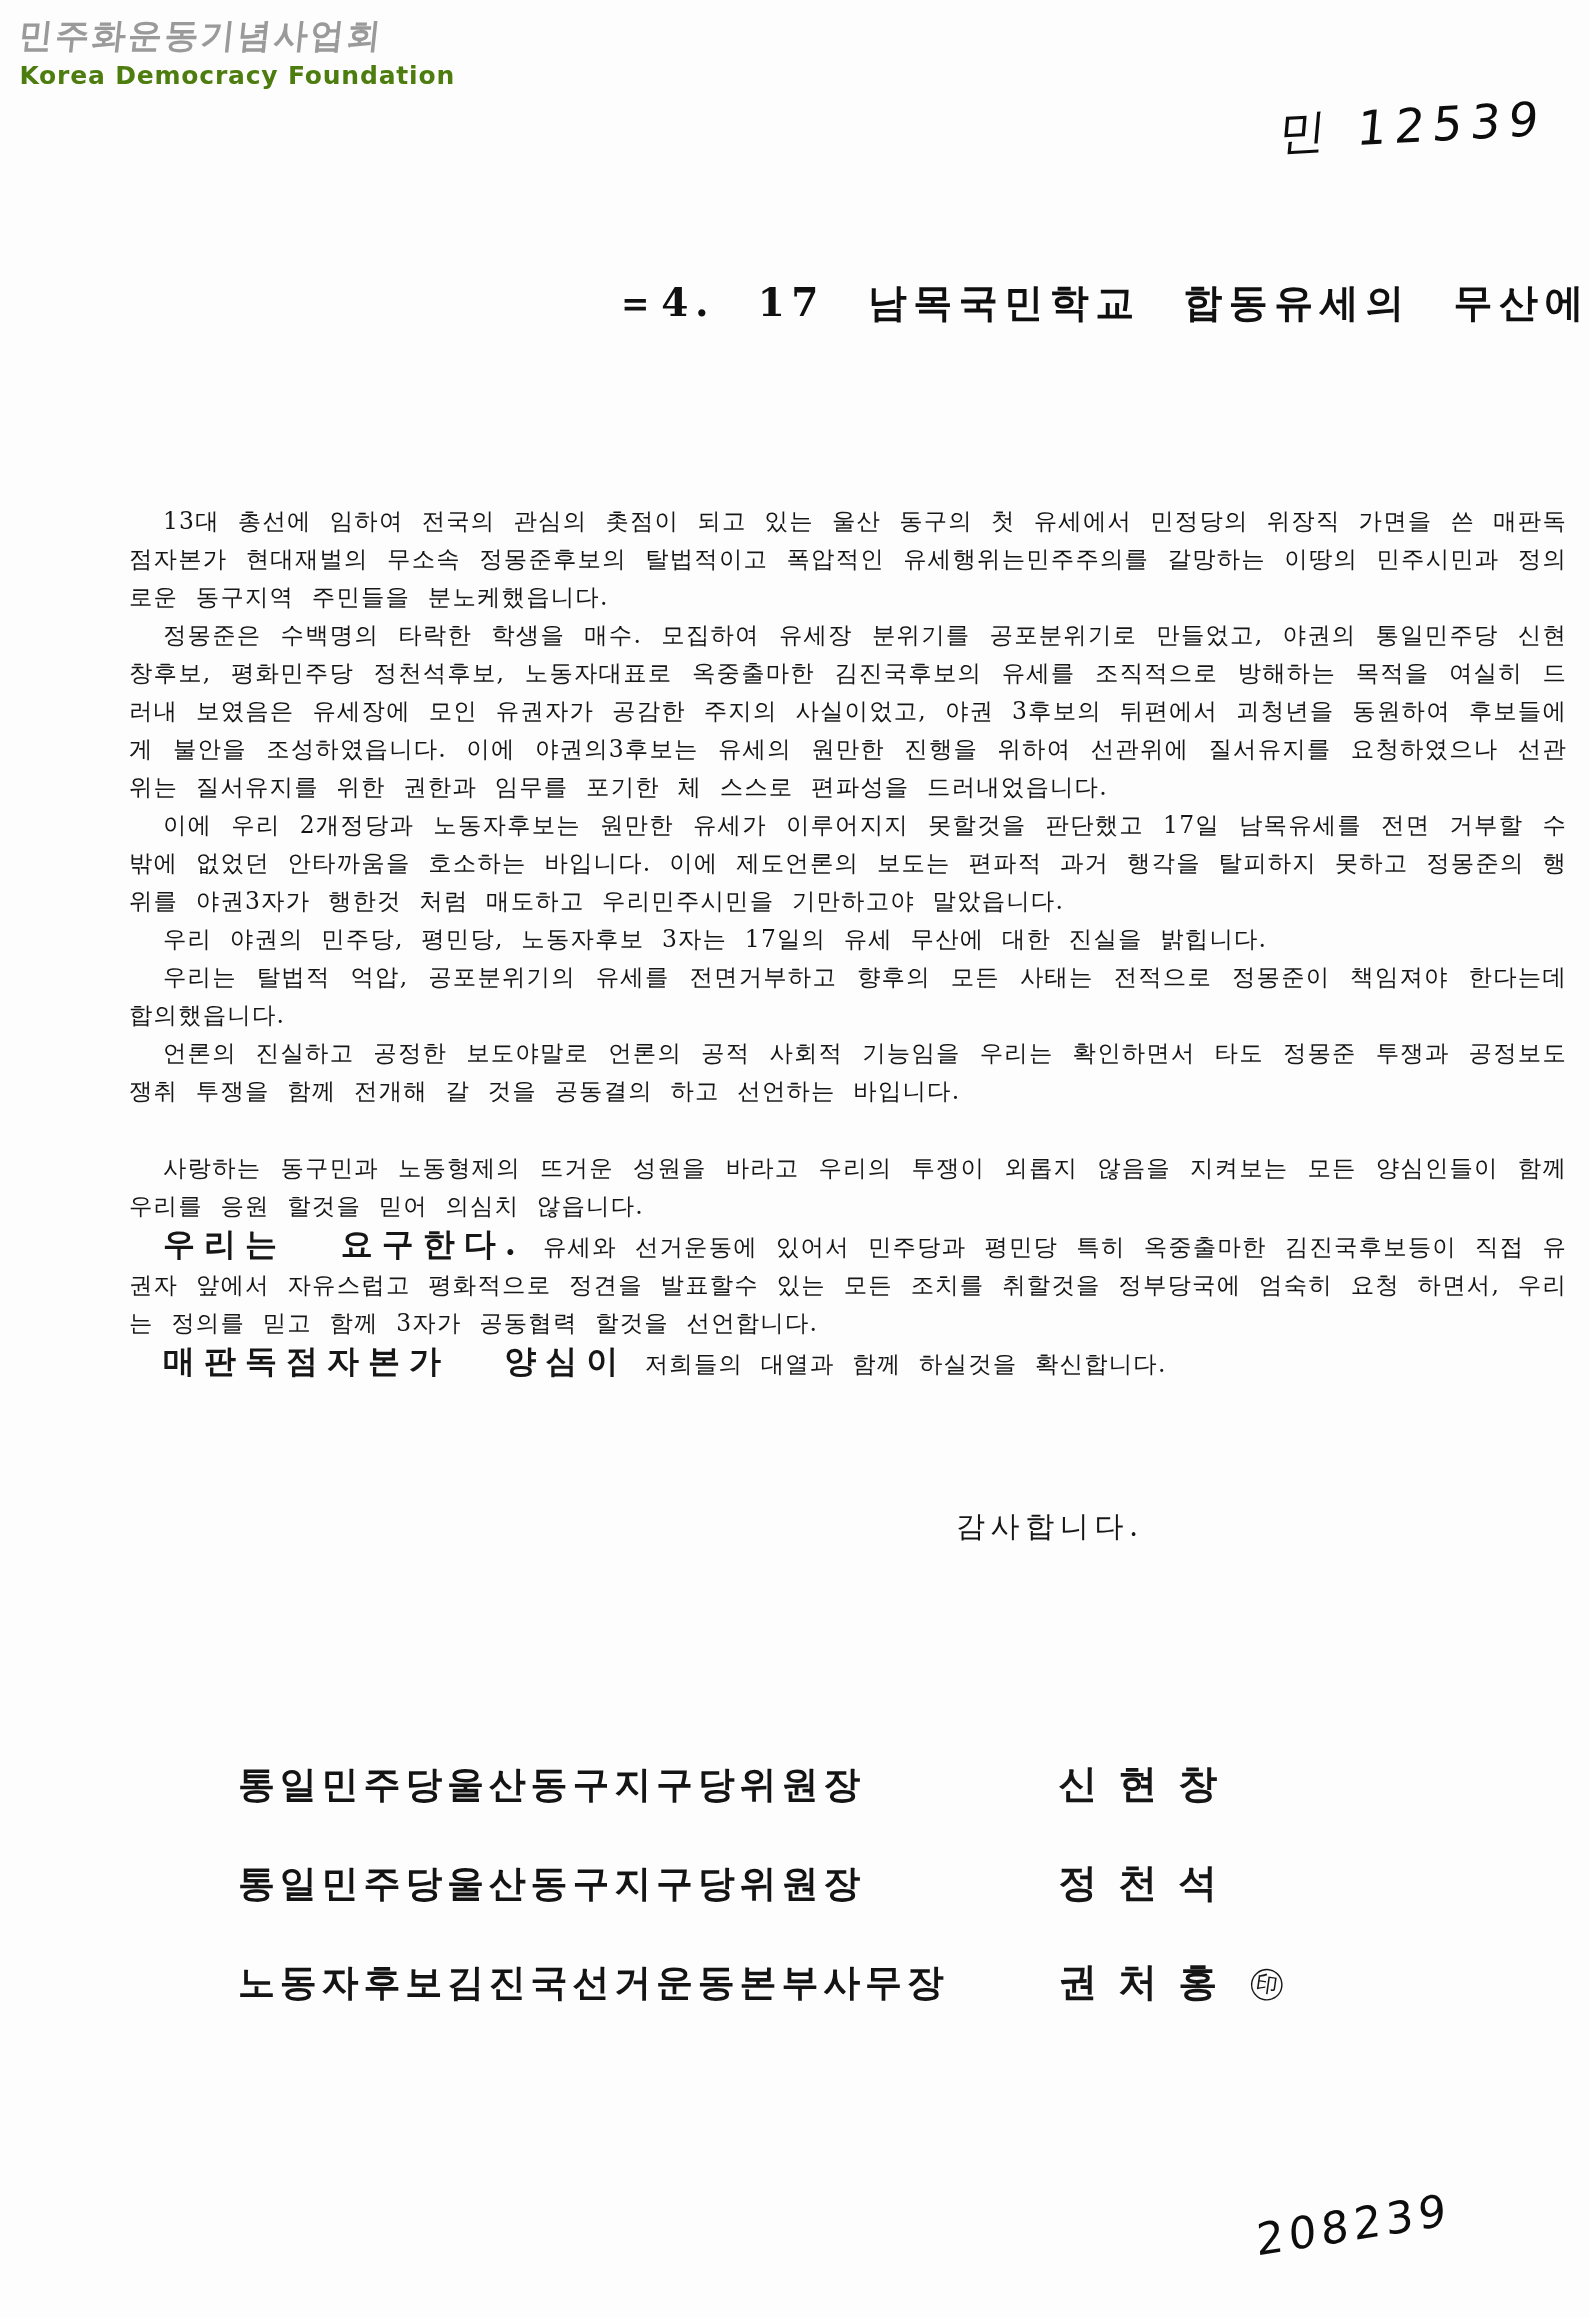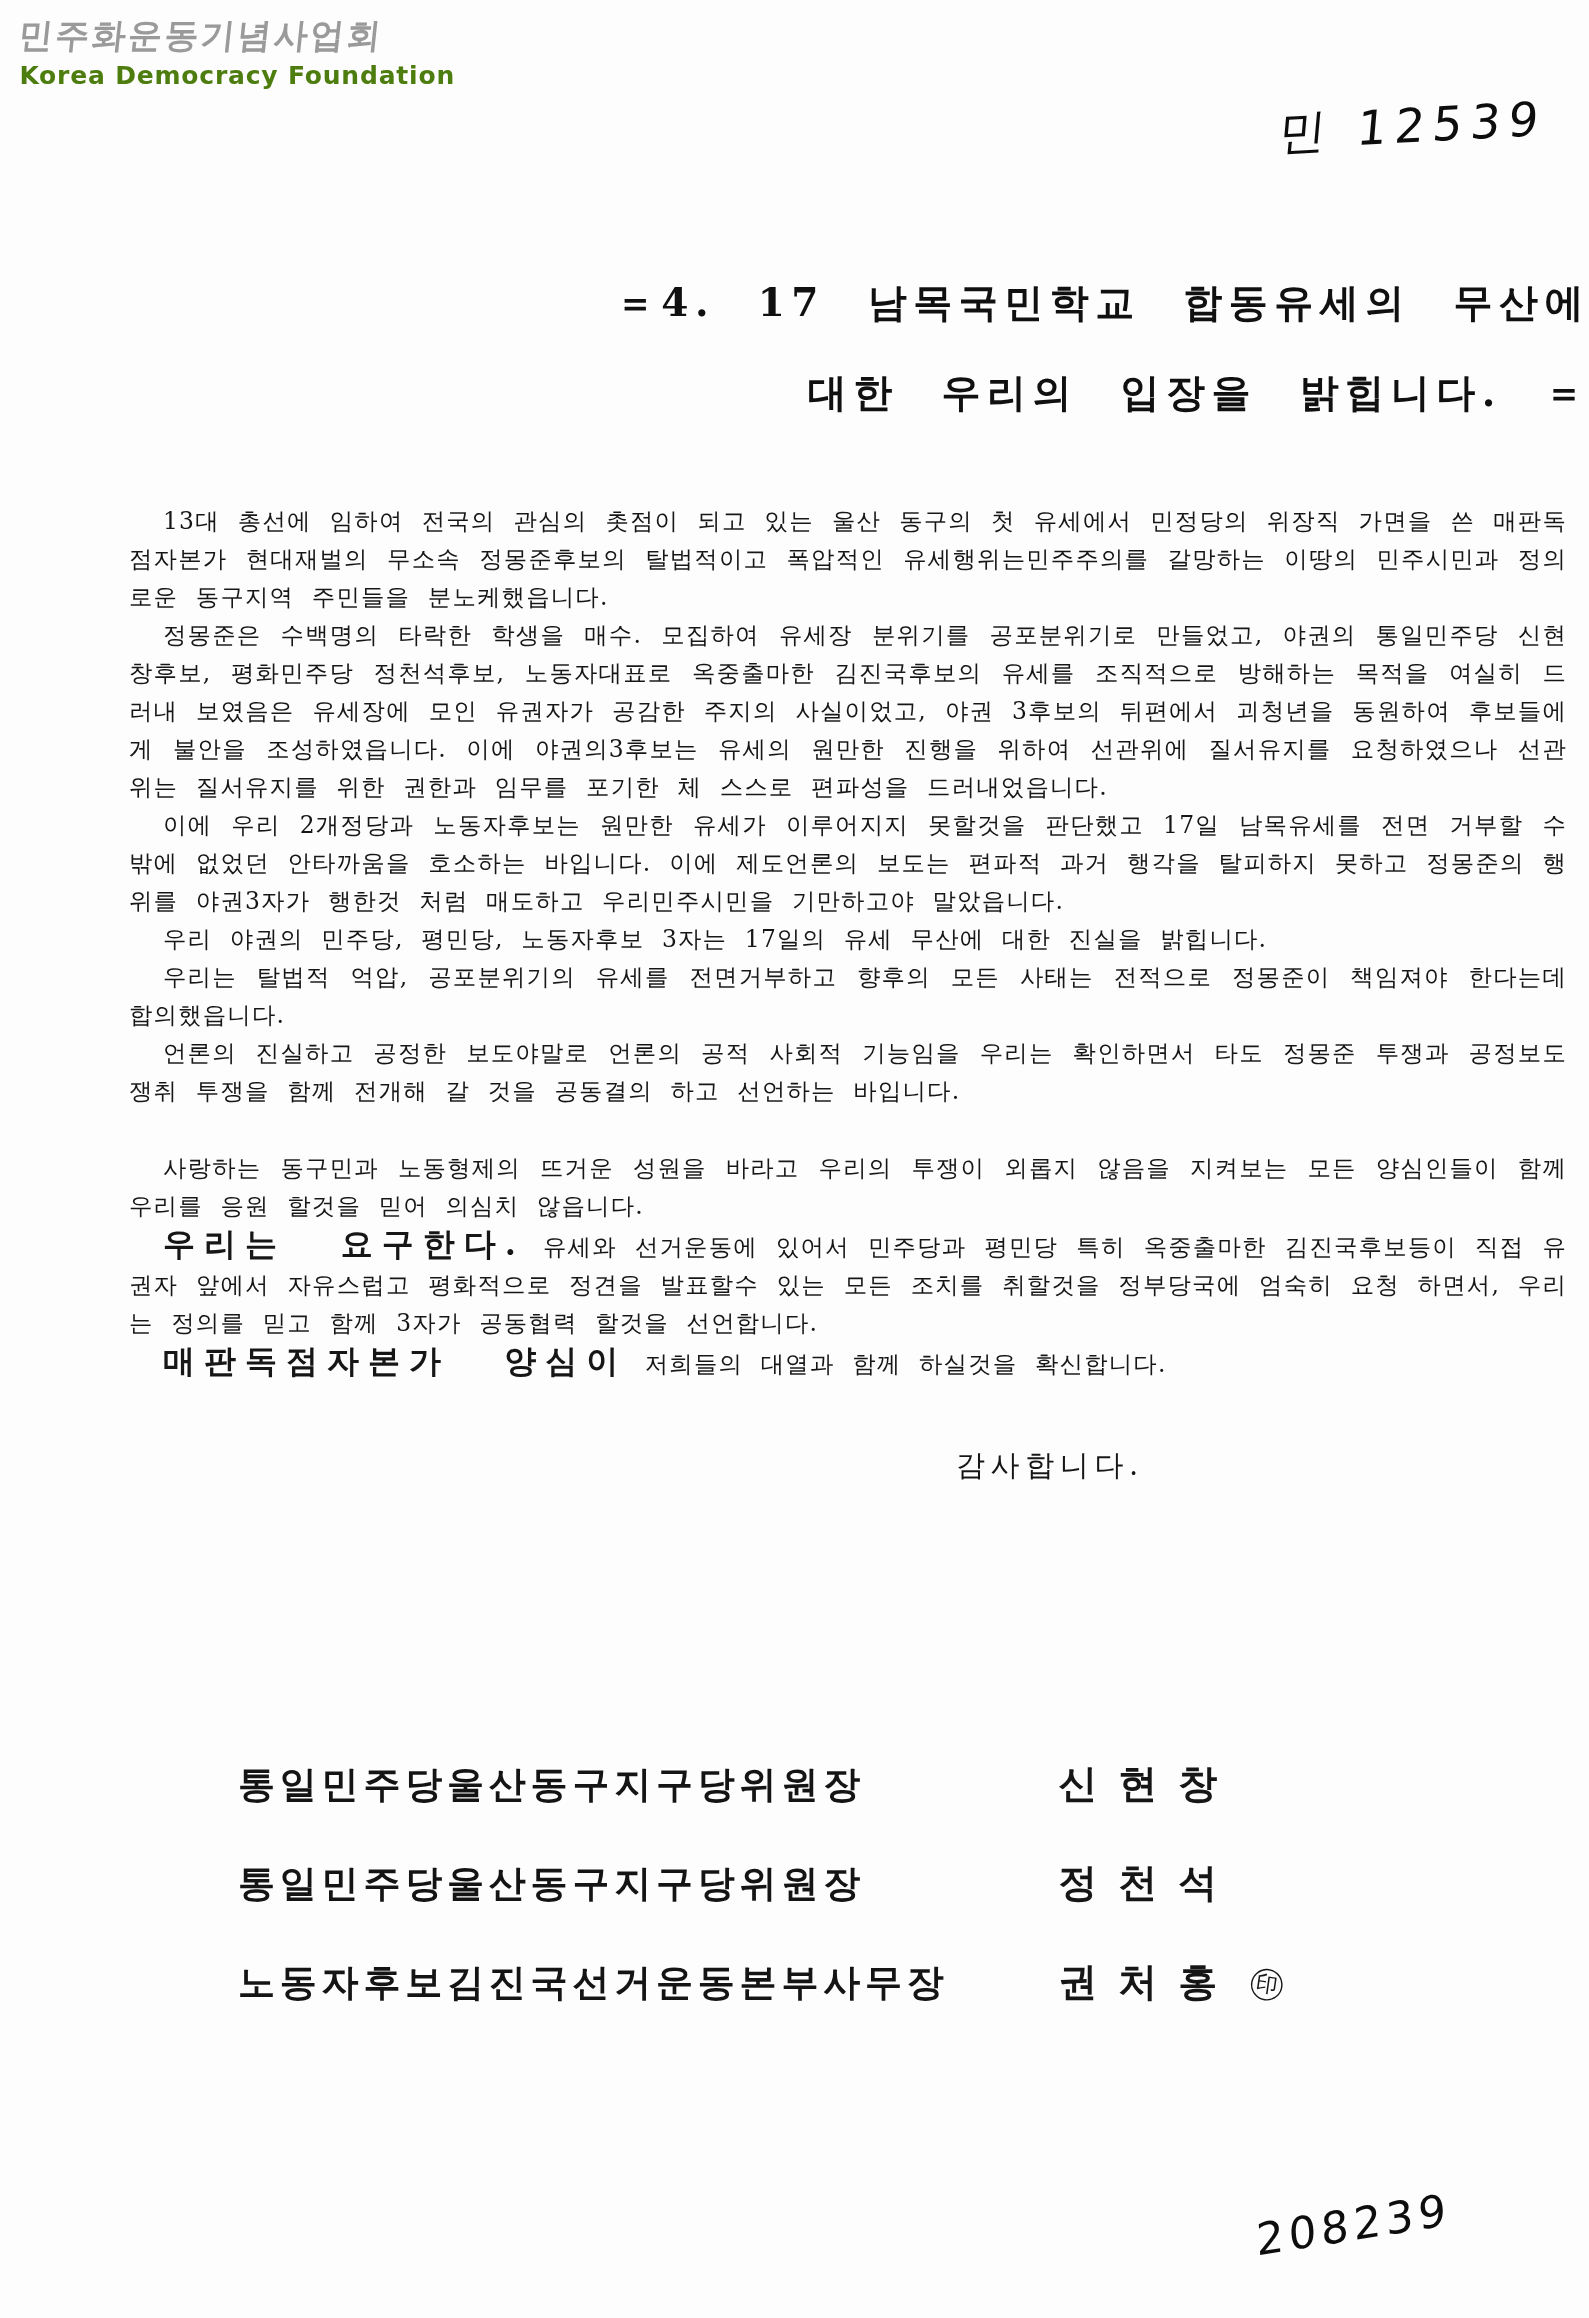"대한 우리의 입장을 밝힙니다. ＝" div { html: <div>대한 우리의 입장을 밝힙니다. ＝</div> -> none }
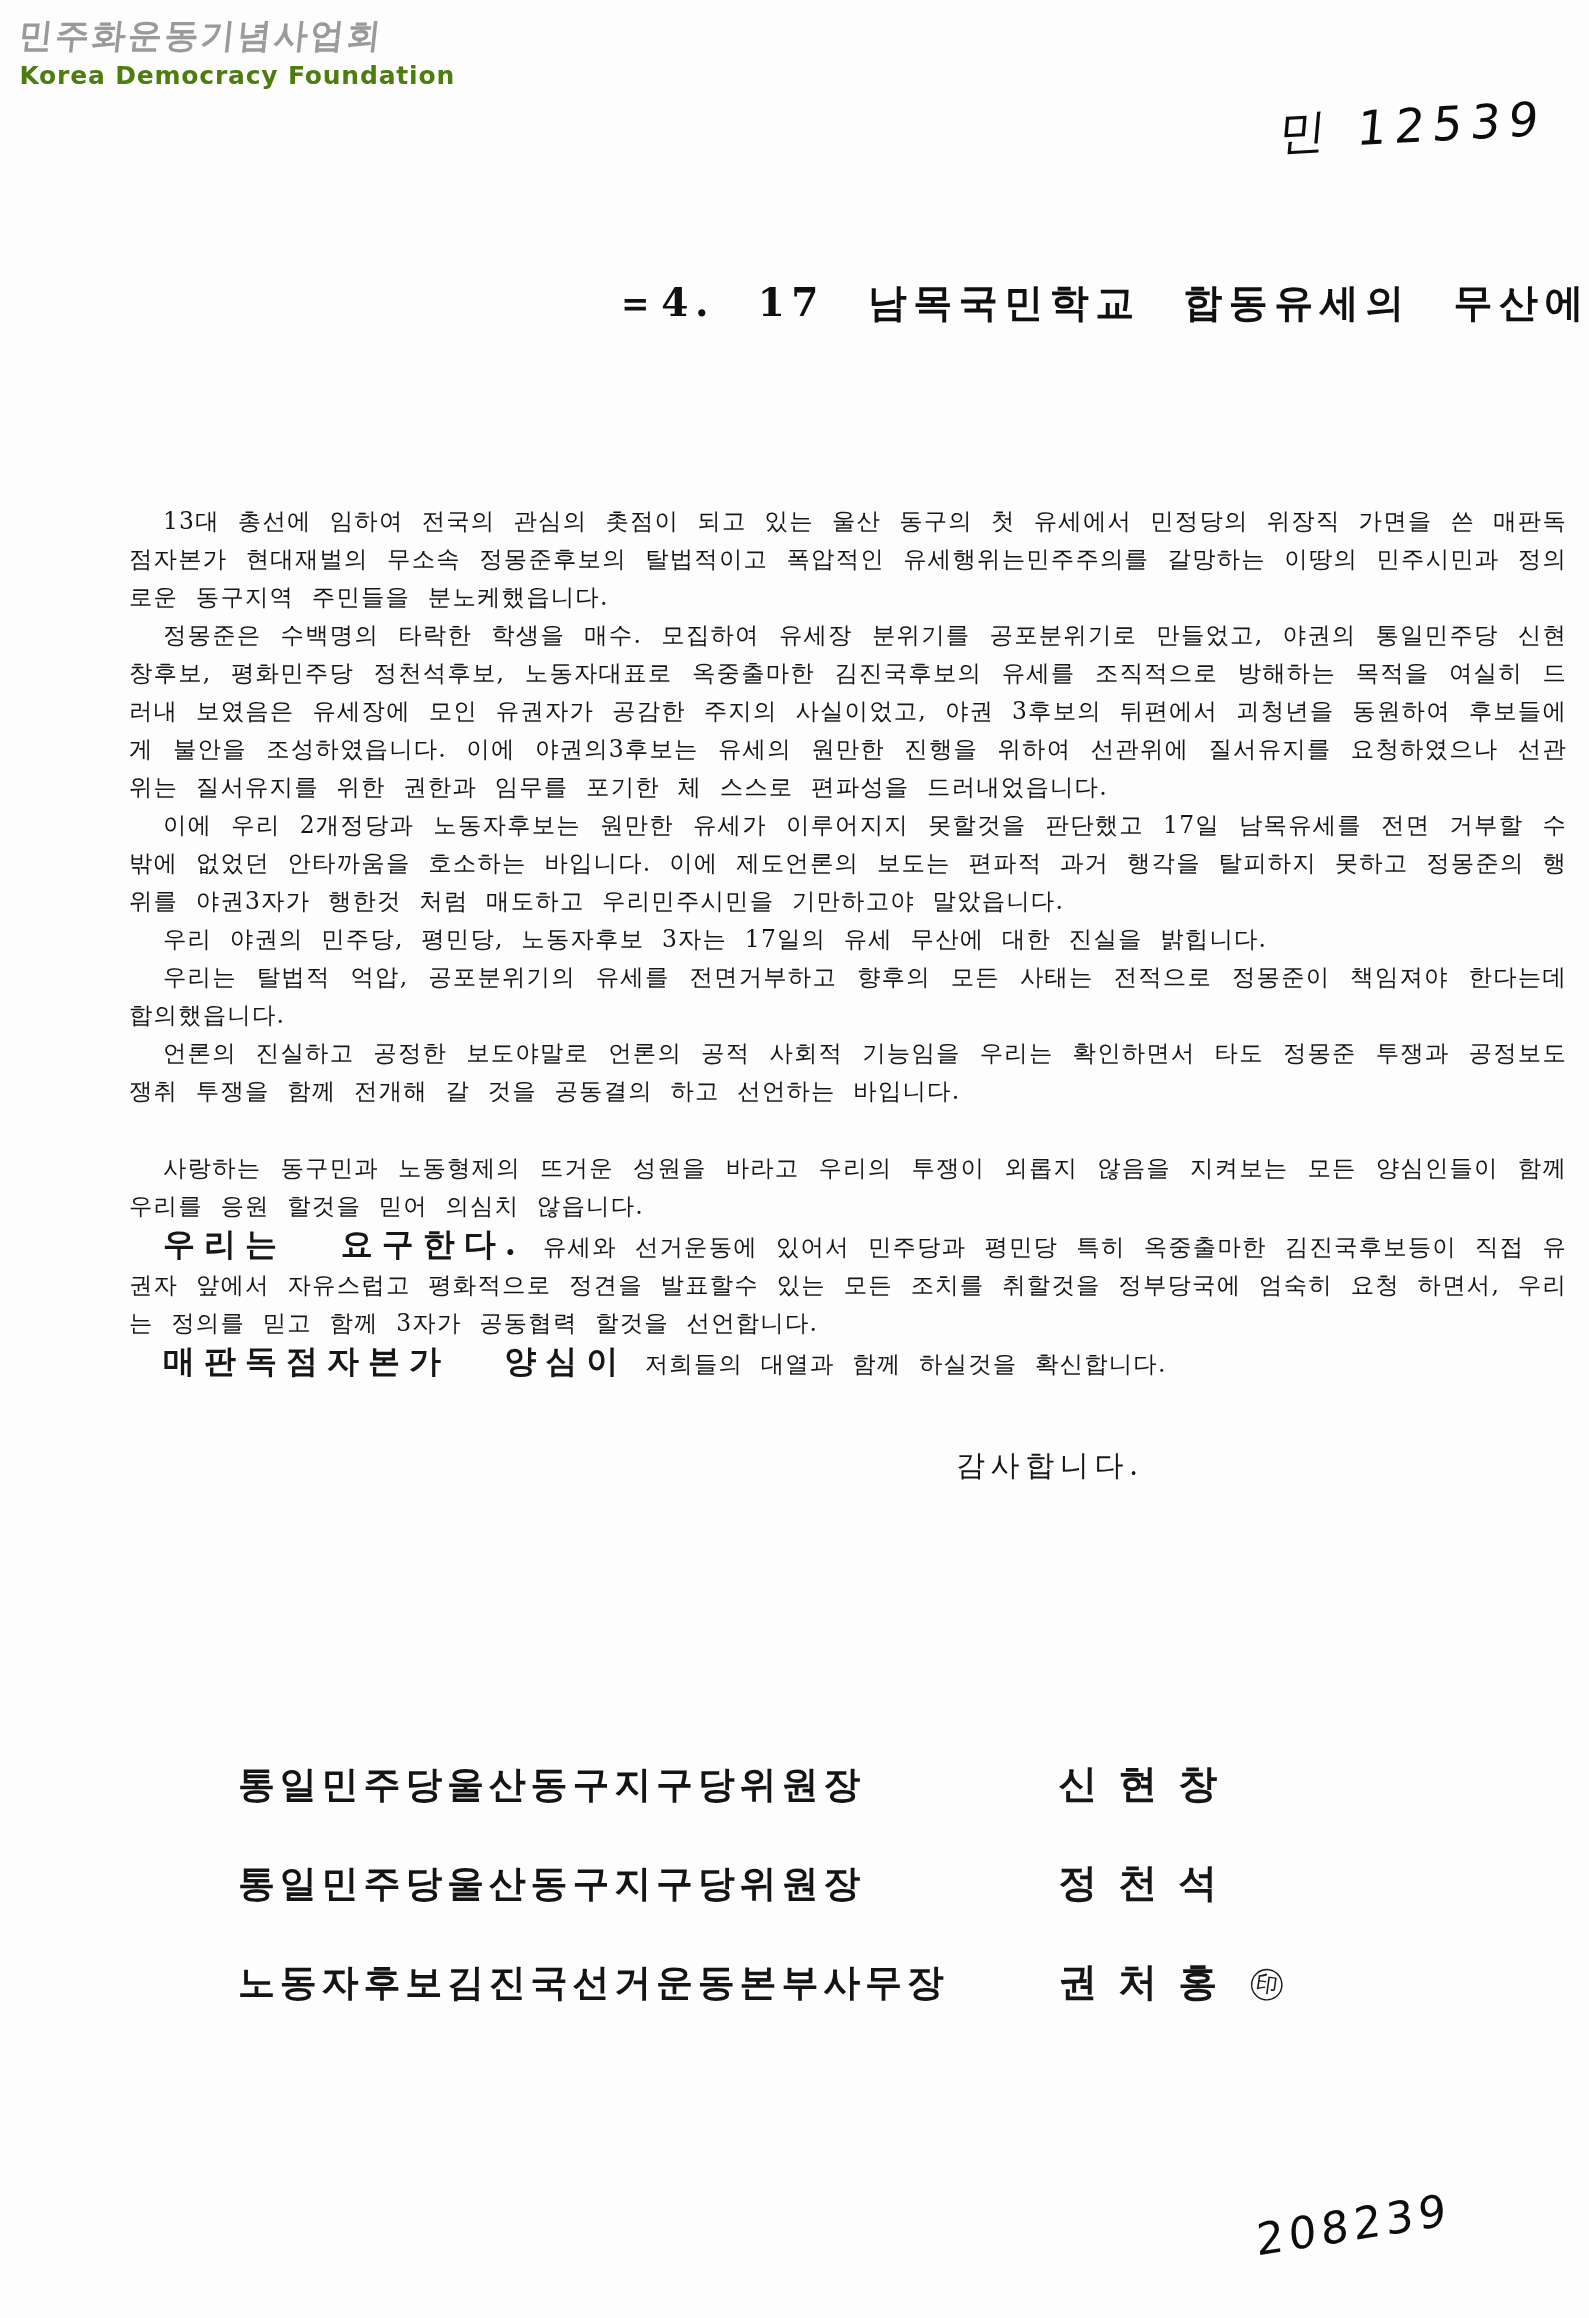"감사합니다." .thanks { top: 1446px -> 1507px }
